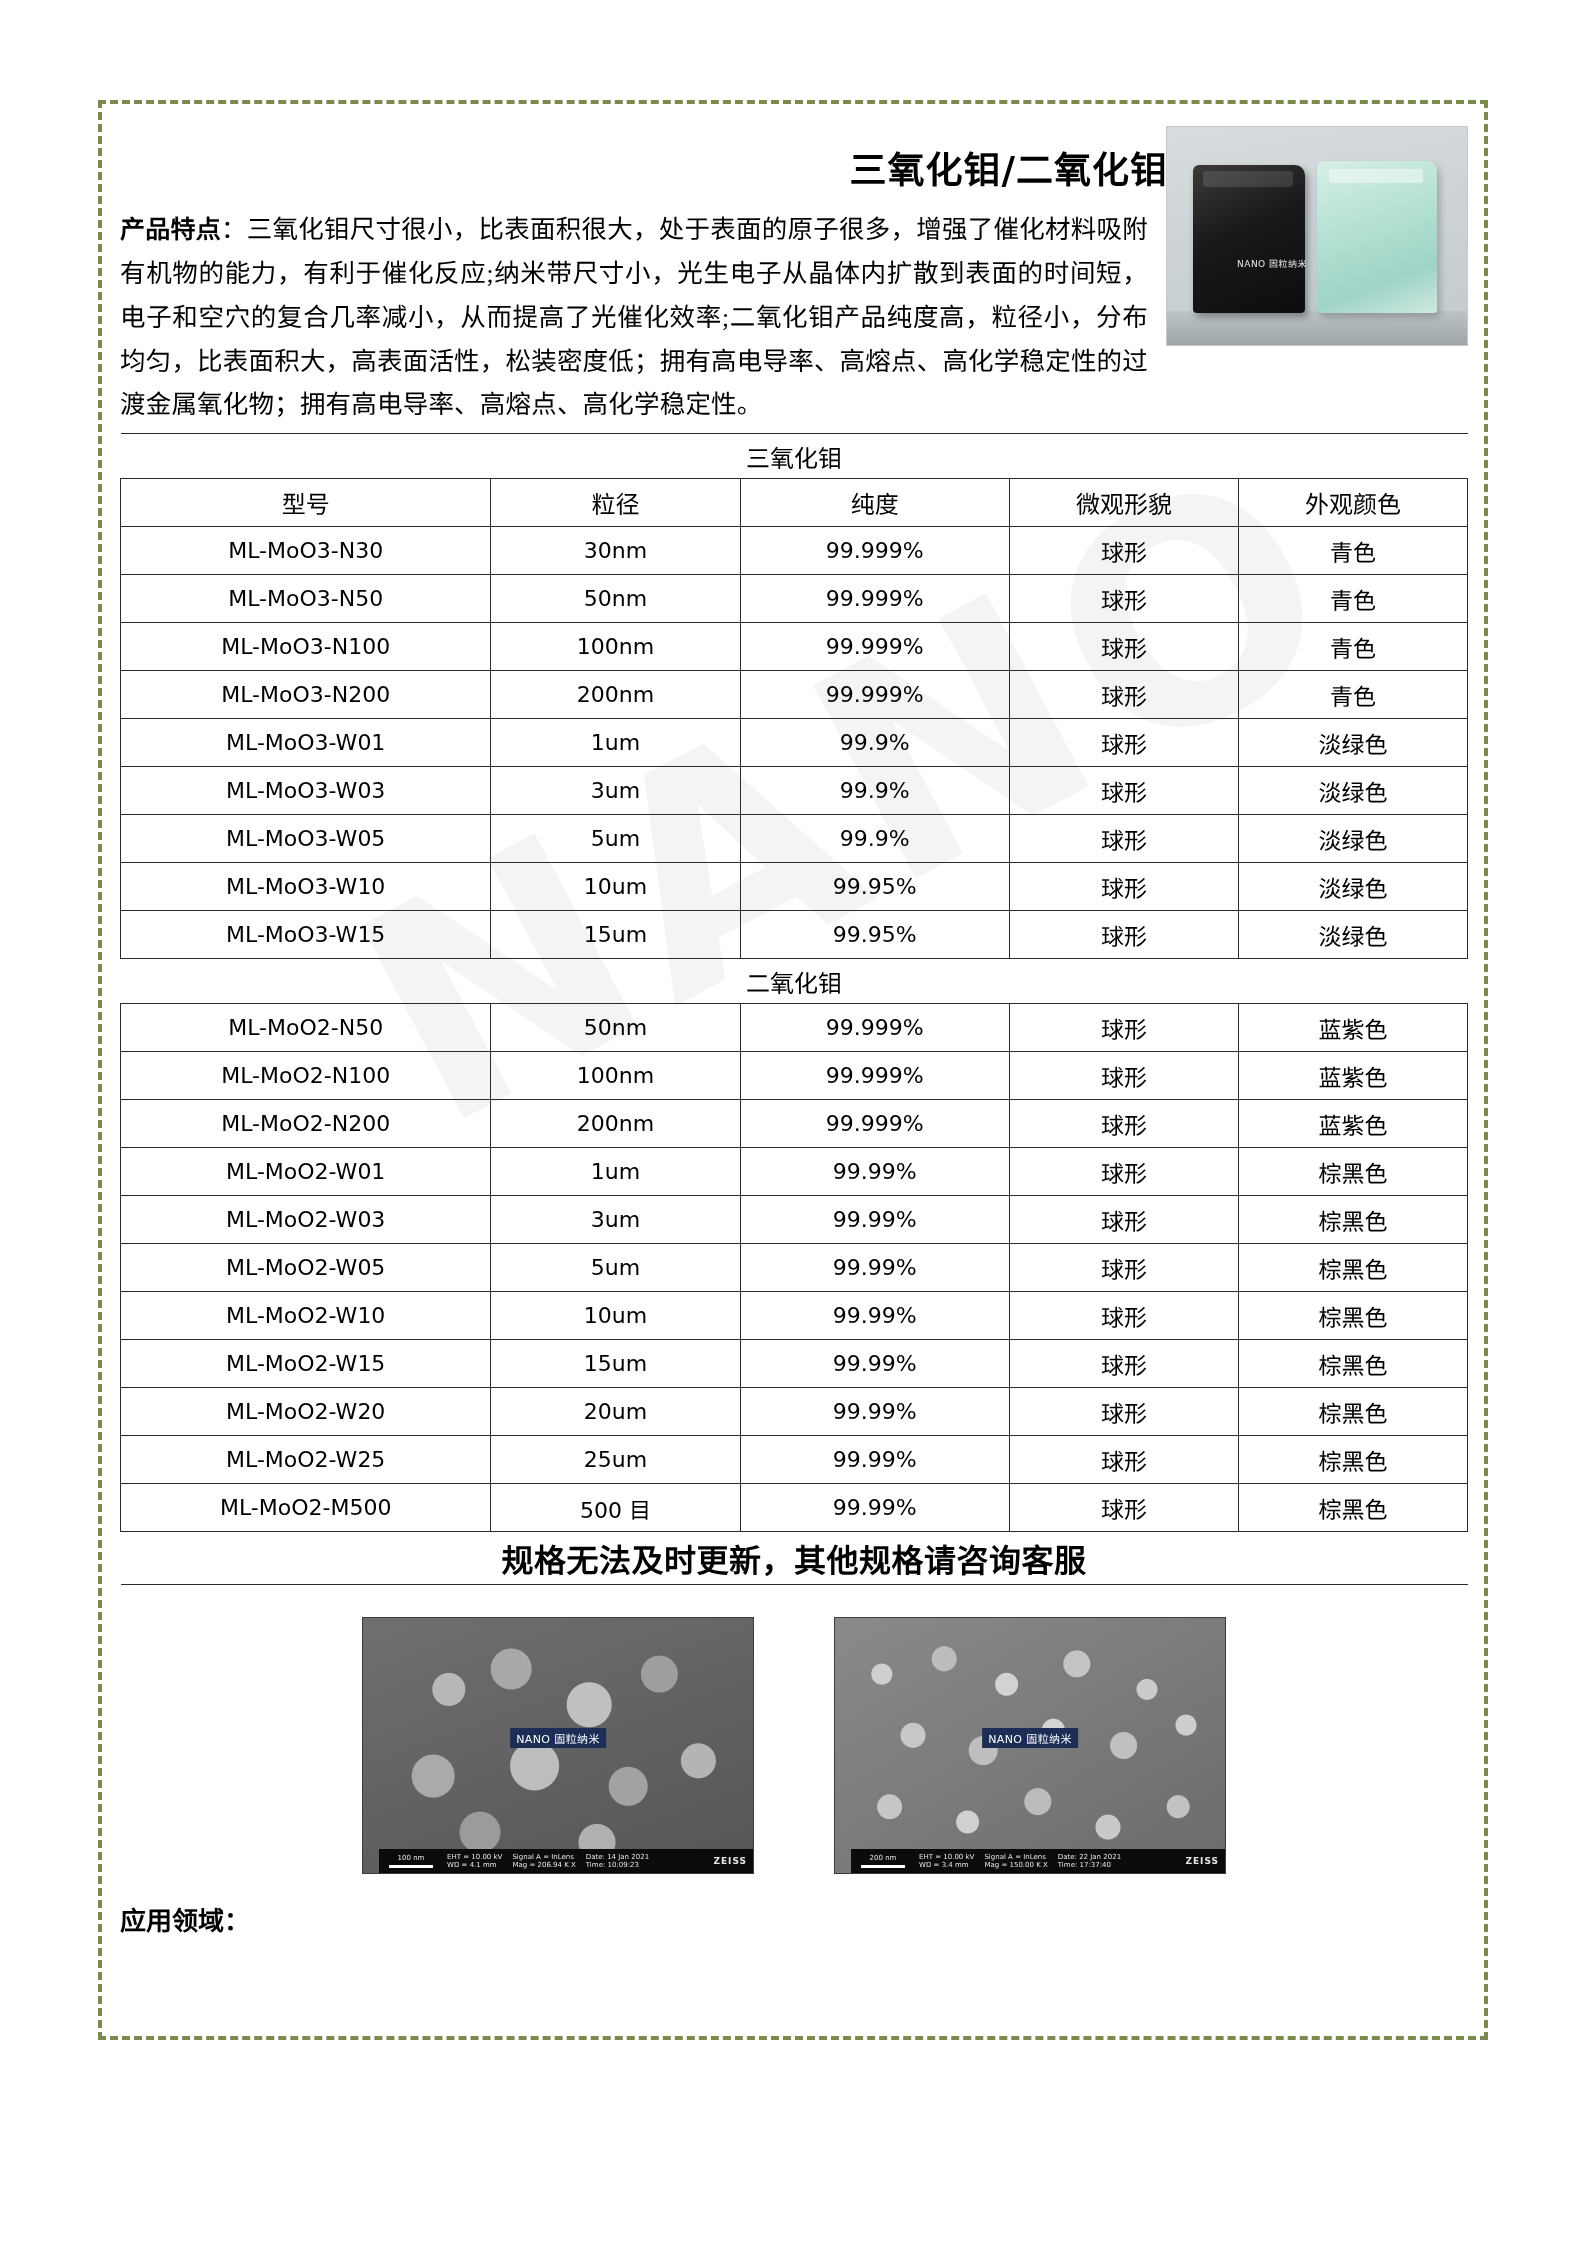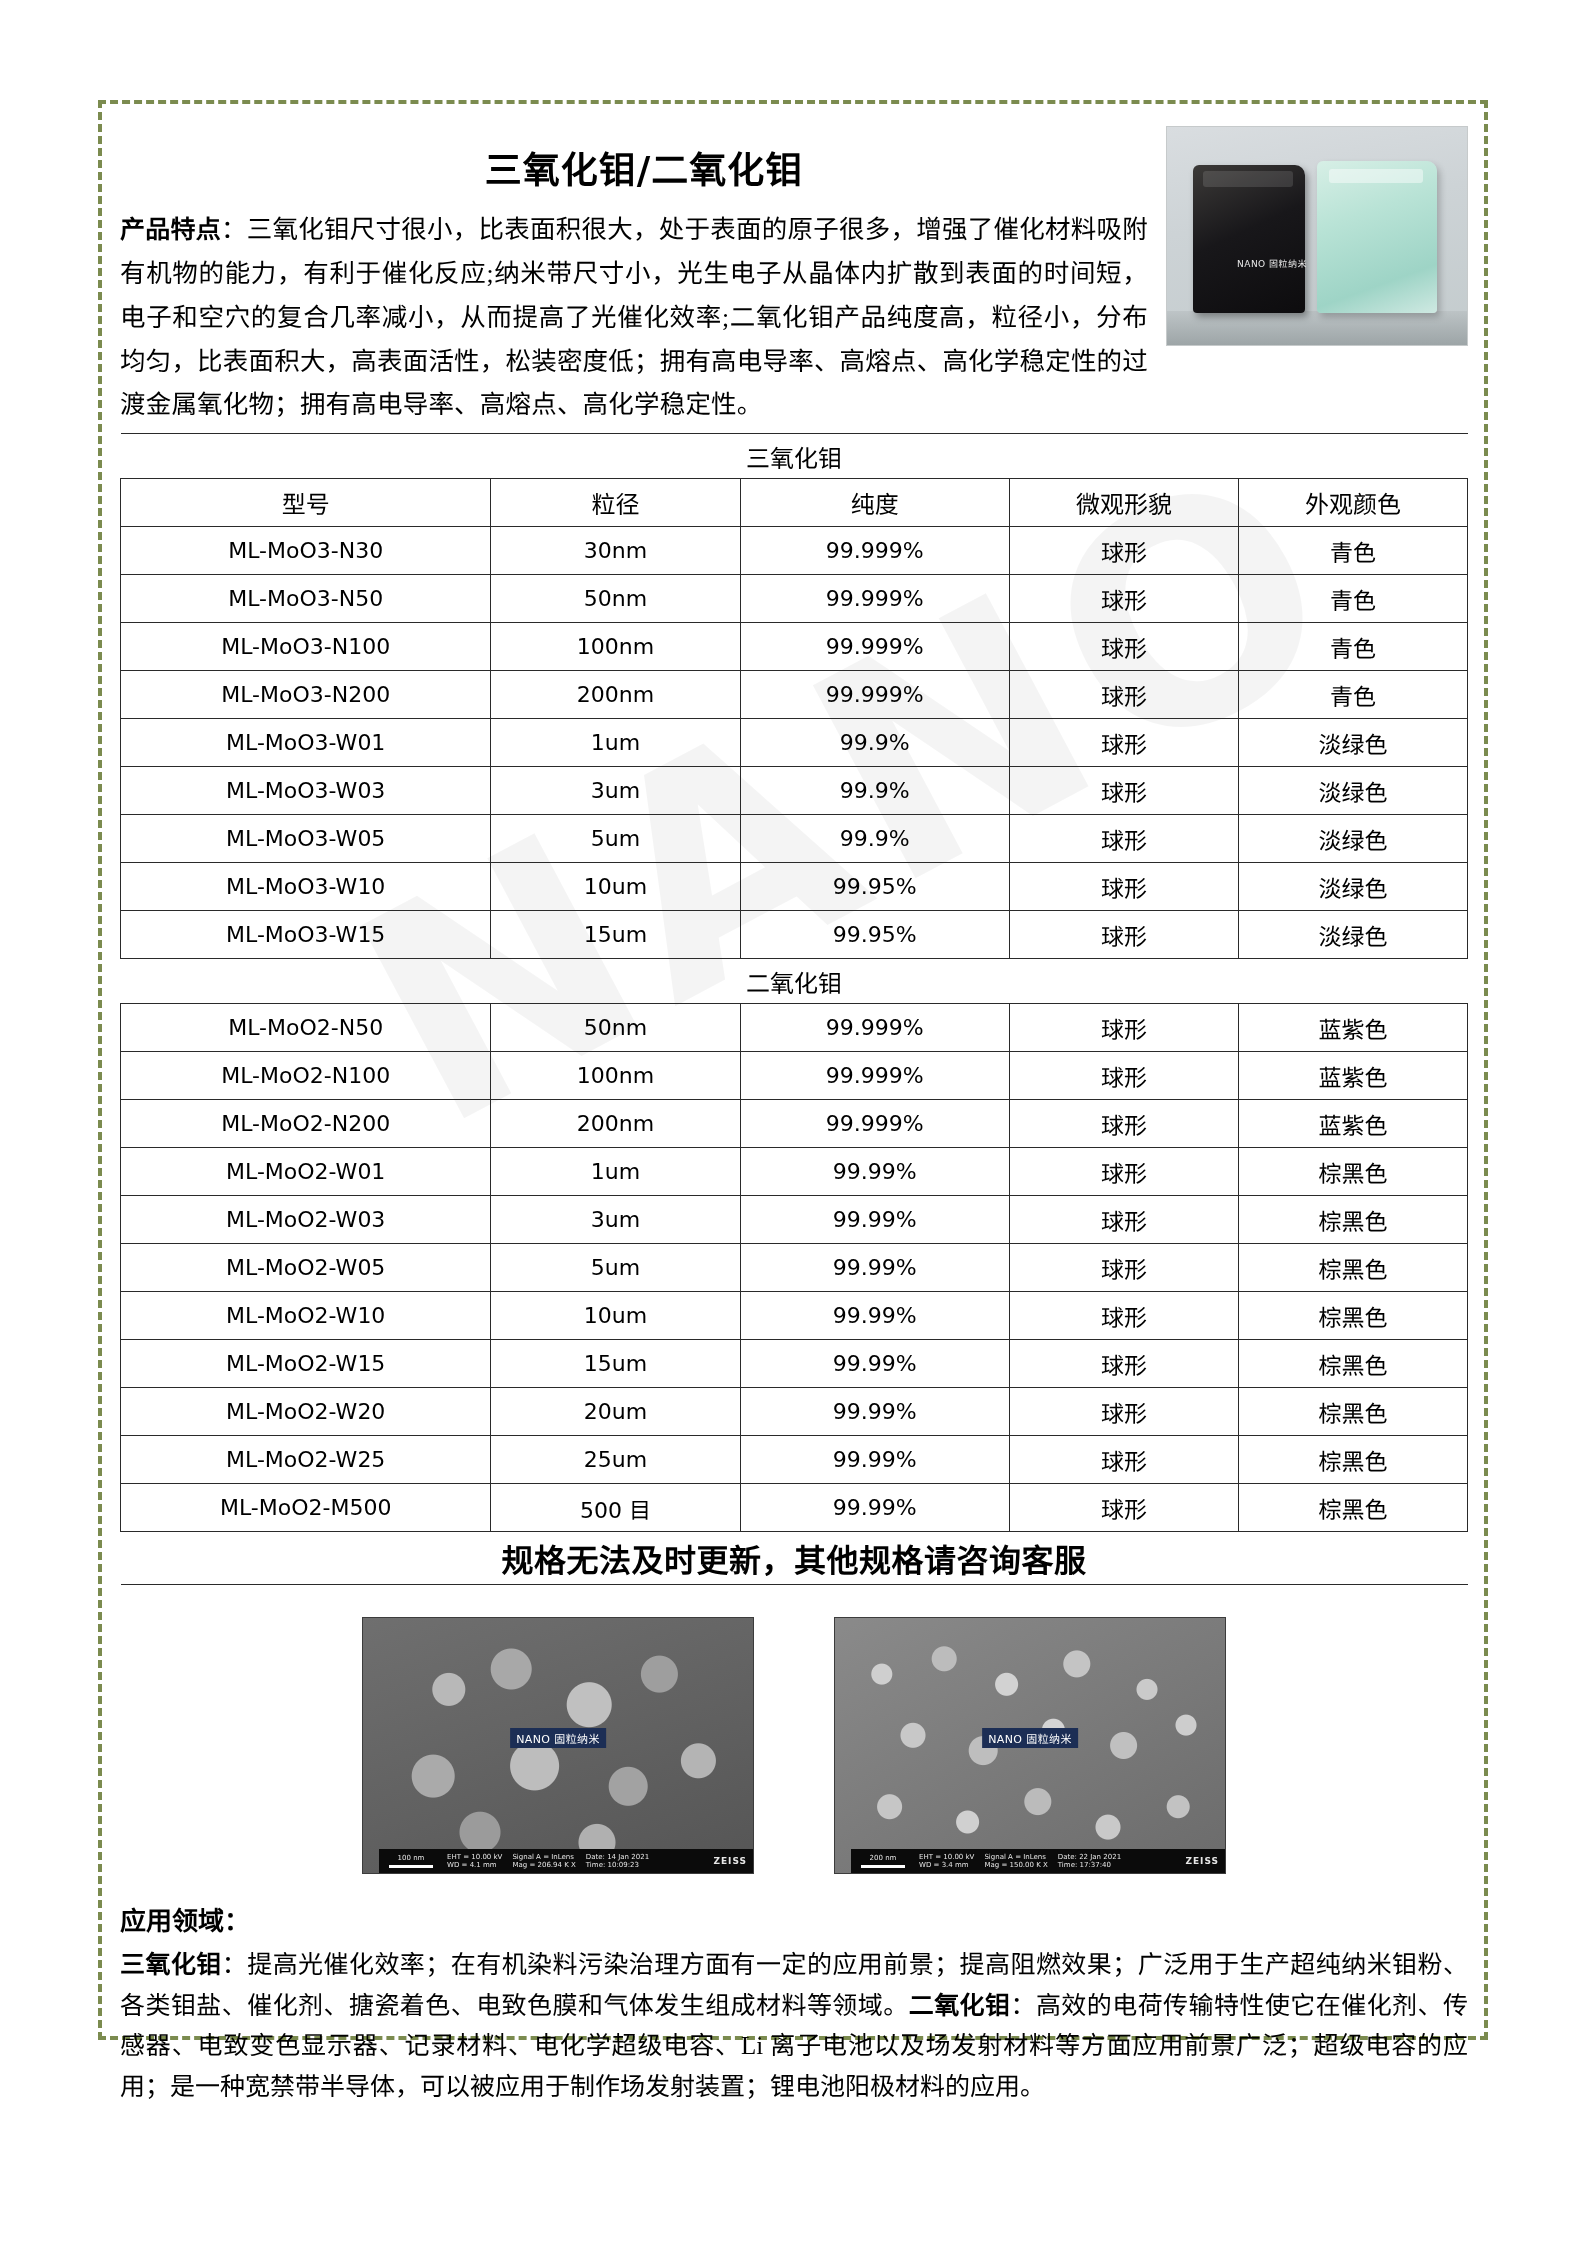"三氧化钼/二氧化钼" .doc-title { text-align: center -> right }
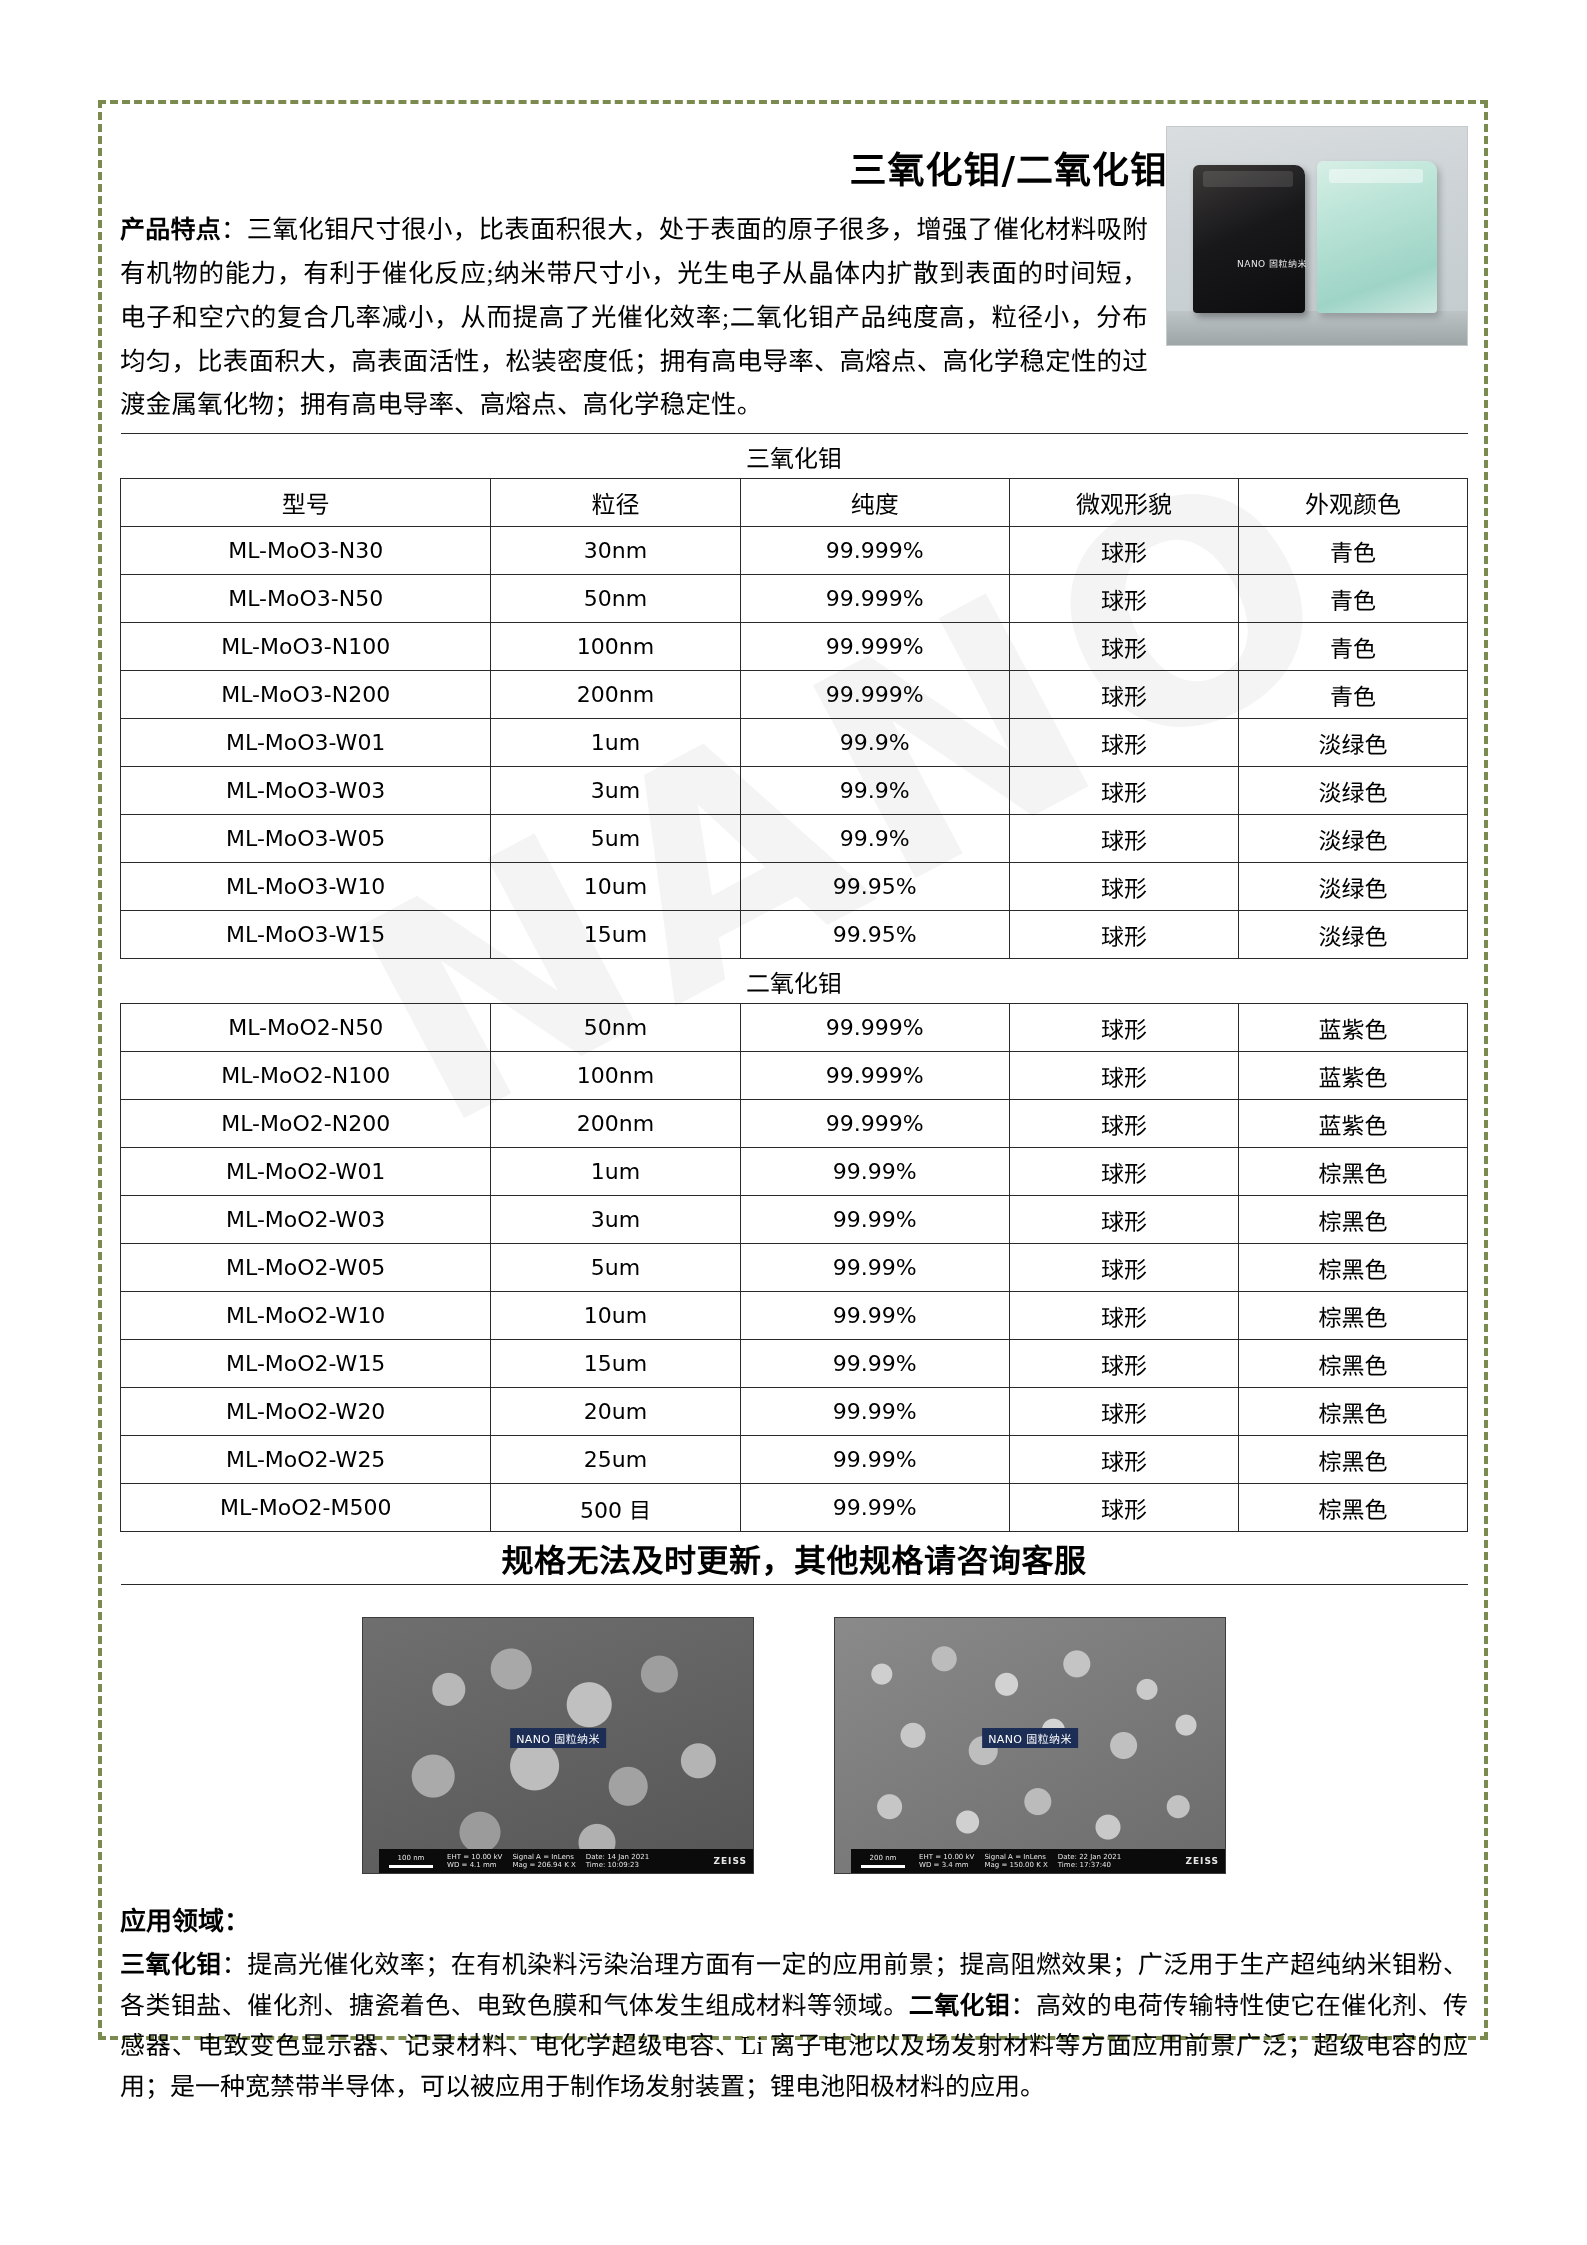"三氧化钼：提高光催化效率；在有机染料污染治理方面有一定的应用前景；提高阻燃效果；" div.apps-body { html: <div> <b>三氧化钼</b><span>：提高光催化效率；在有机染料污染治理方面有一定的应用前景；提高阻燃效果；广泛用于生产超纯纳米钼粉、各类钼盐、催化剂、搪瓷着色、电致色膜和气体发生组成材料等领域。</span><b>二氧化钼</b><span>：高效的电荷传输特性使它在催化剂、传感器、电致变色显示器、记录材料、电化学超级电容、Li 离子电池以及场发射材料等方面应用前景广泛；超级电容的应用；是一种宽禁带半导体，可以被应用于制作场发射装置；锂电池阳极材料的应用。</span> </div> -> none }
